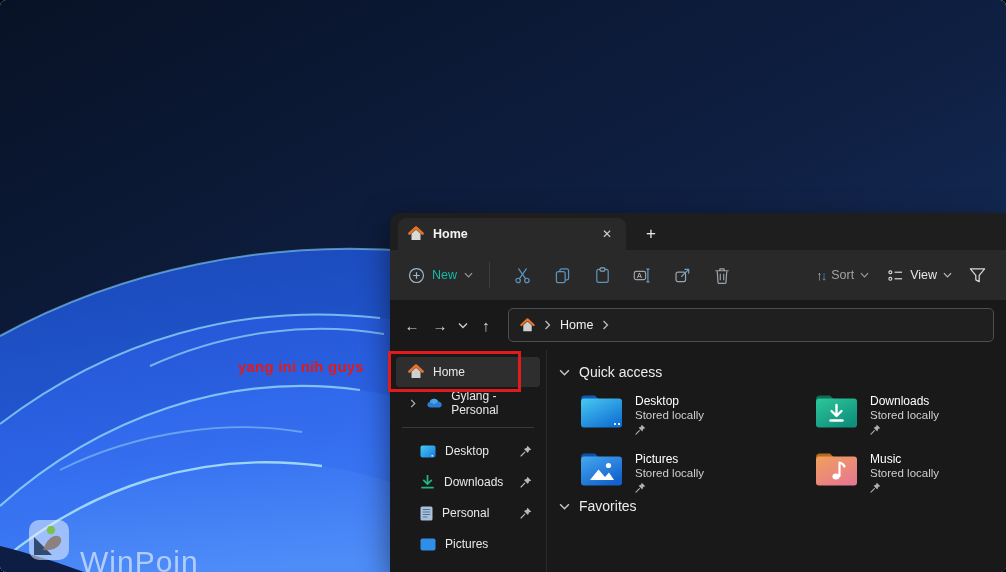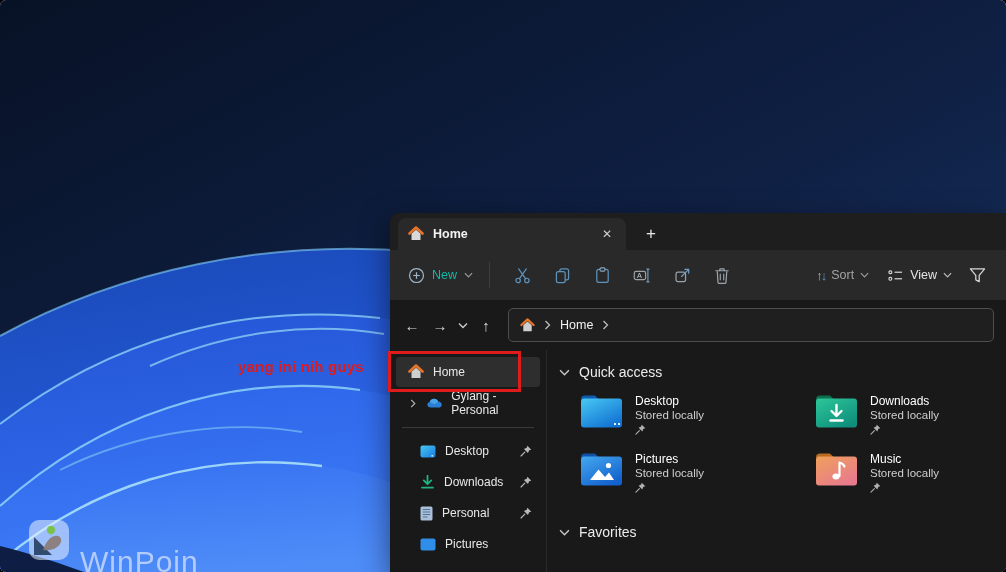"Favorites" .fav-head { margin-top: 31px -> 5px }
